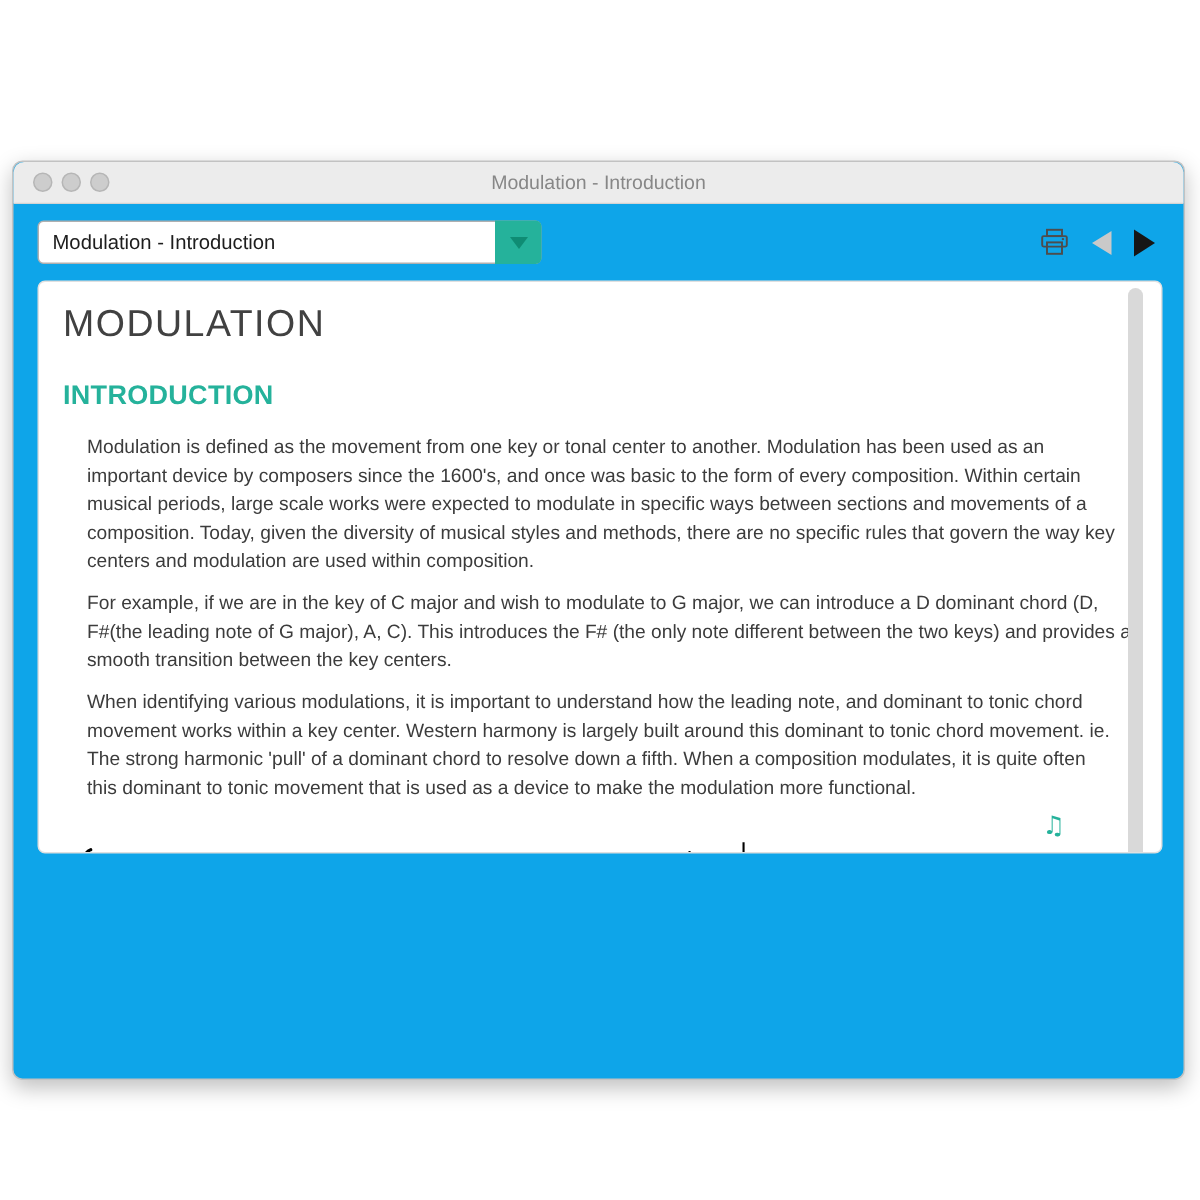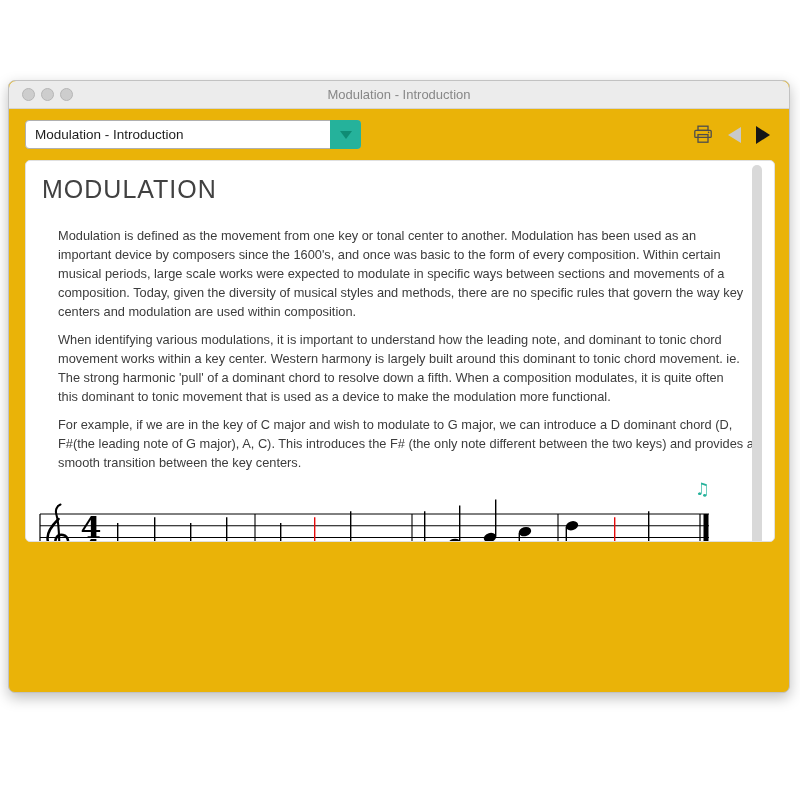"Modulation - Introduction" .window { background: #eab308 -> #0ea5e9; top: 80px -> 107px }
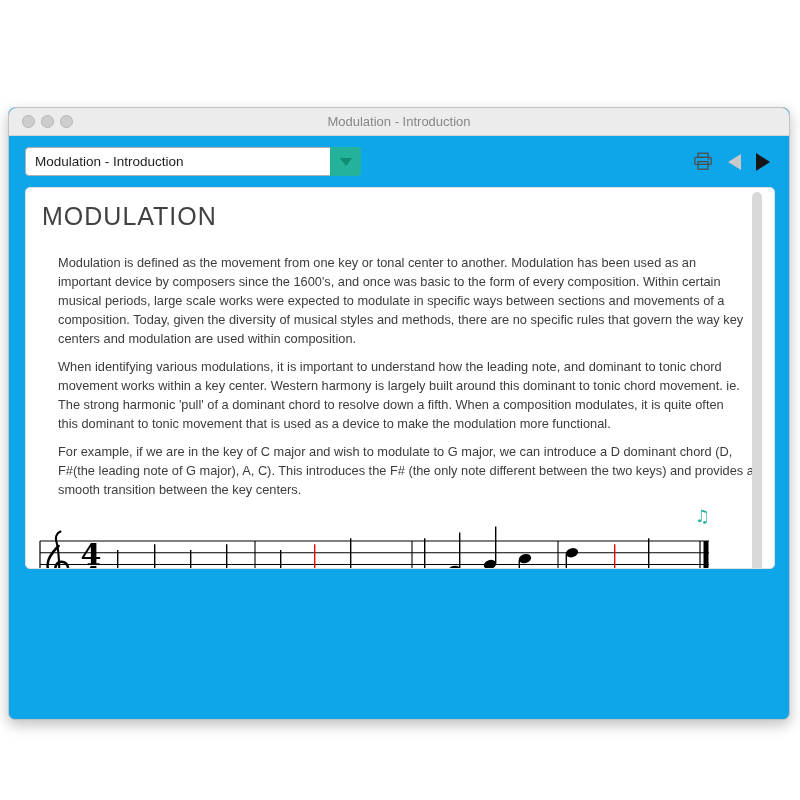"INTRODUCTION" h2.section-heading { html: none -> <h2>INTRODUCTION</h2> }
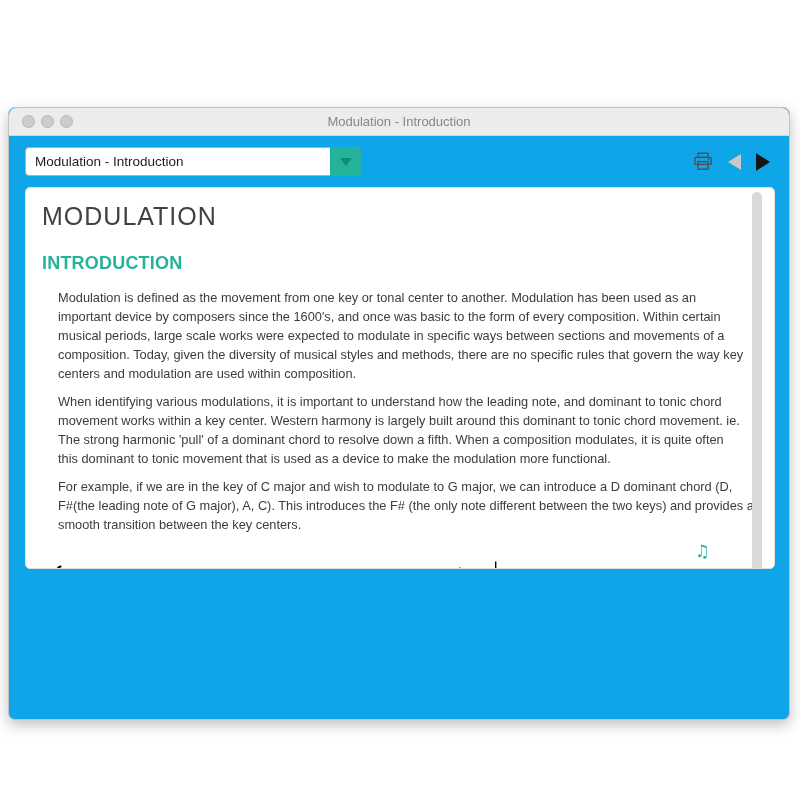"When identifying various modulations, it" p.para { order: before "For example, if we are" -> after "For example, if we are" }
